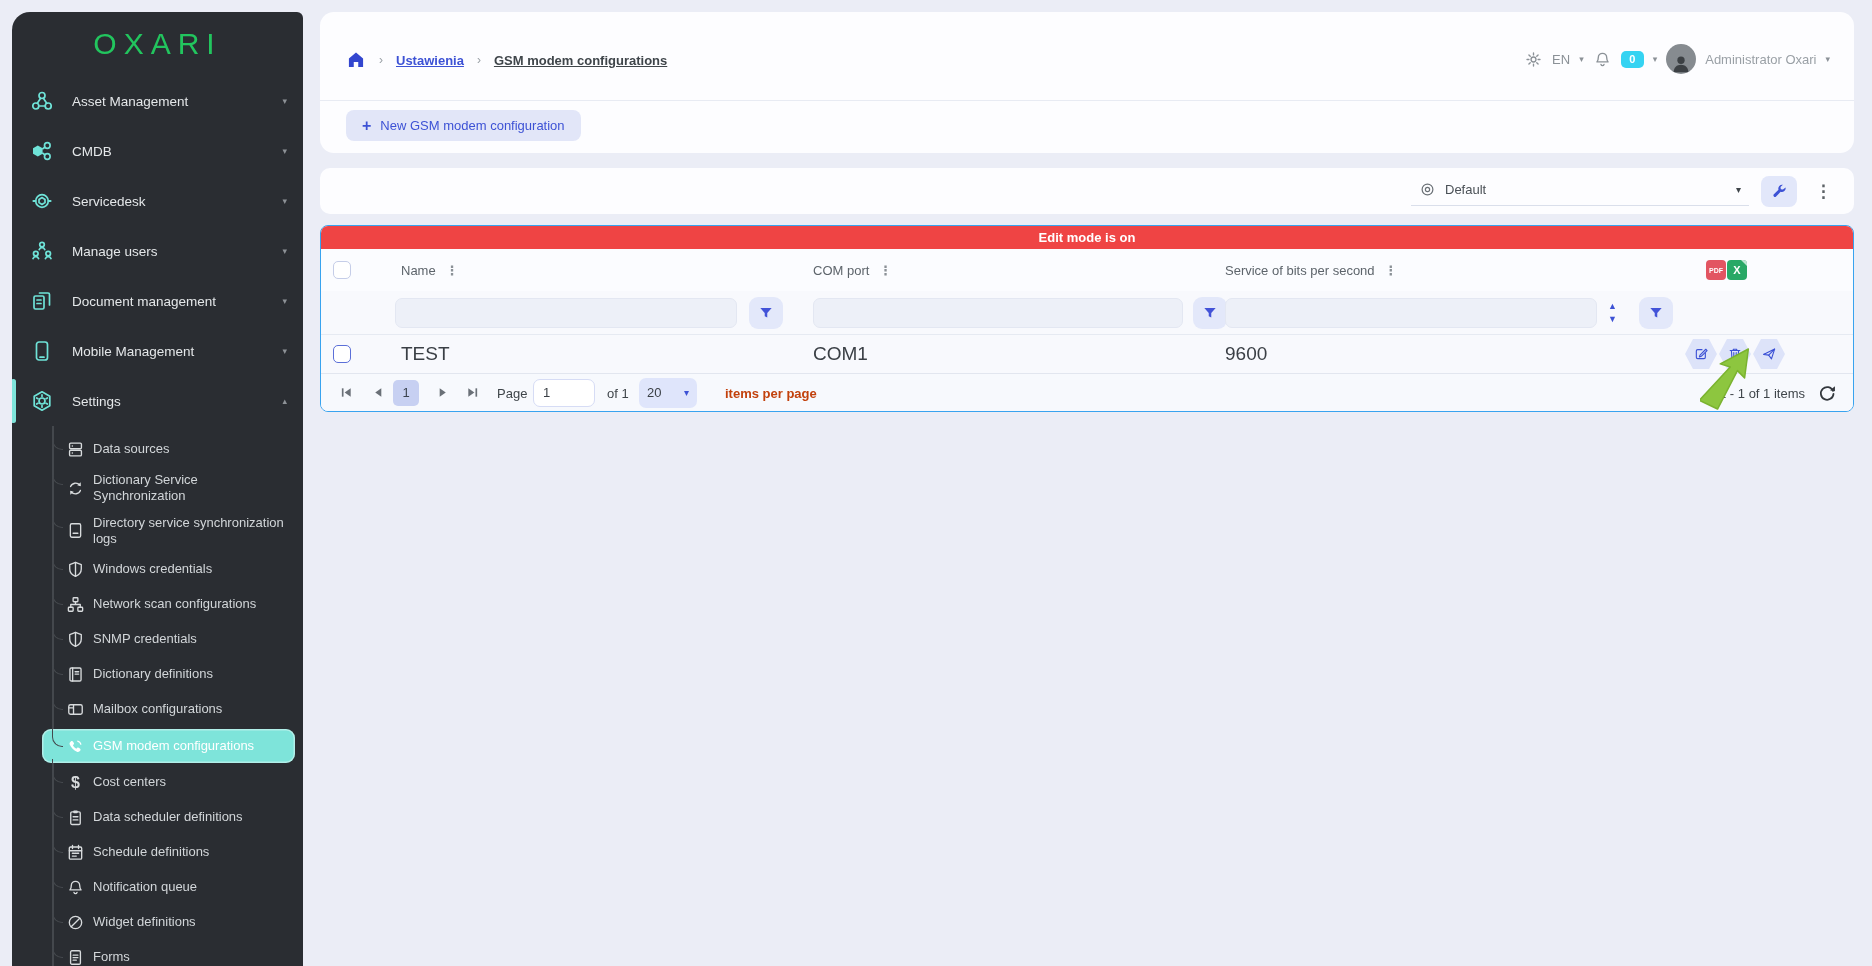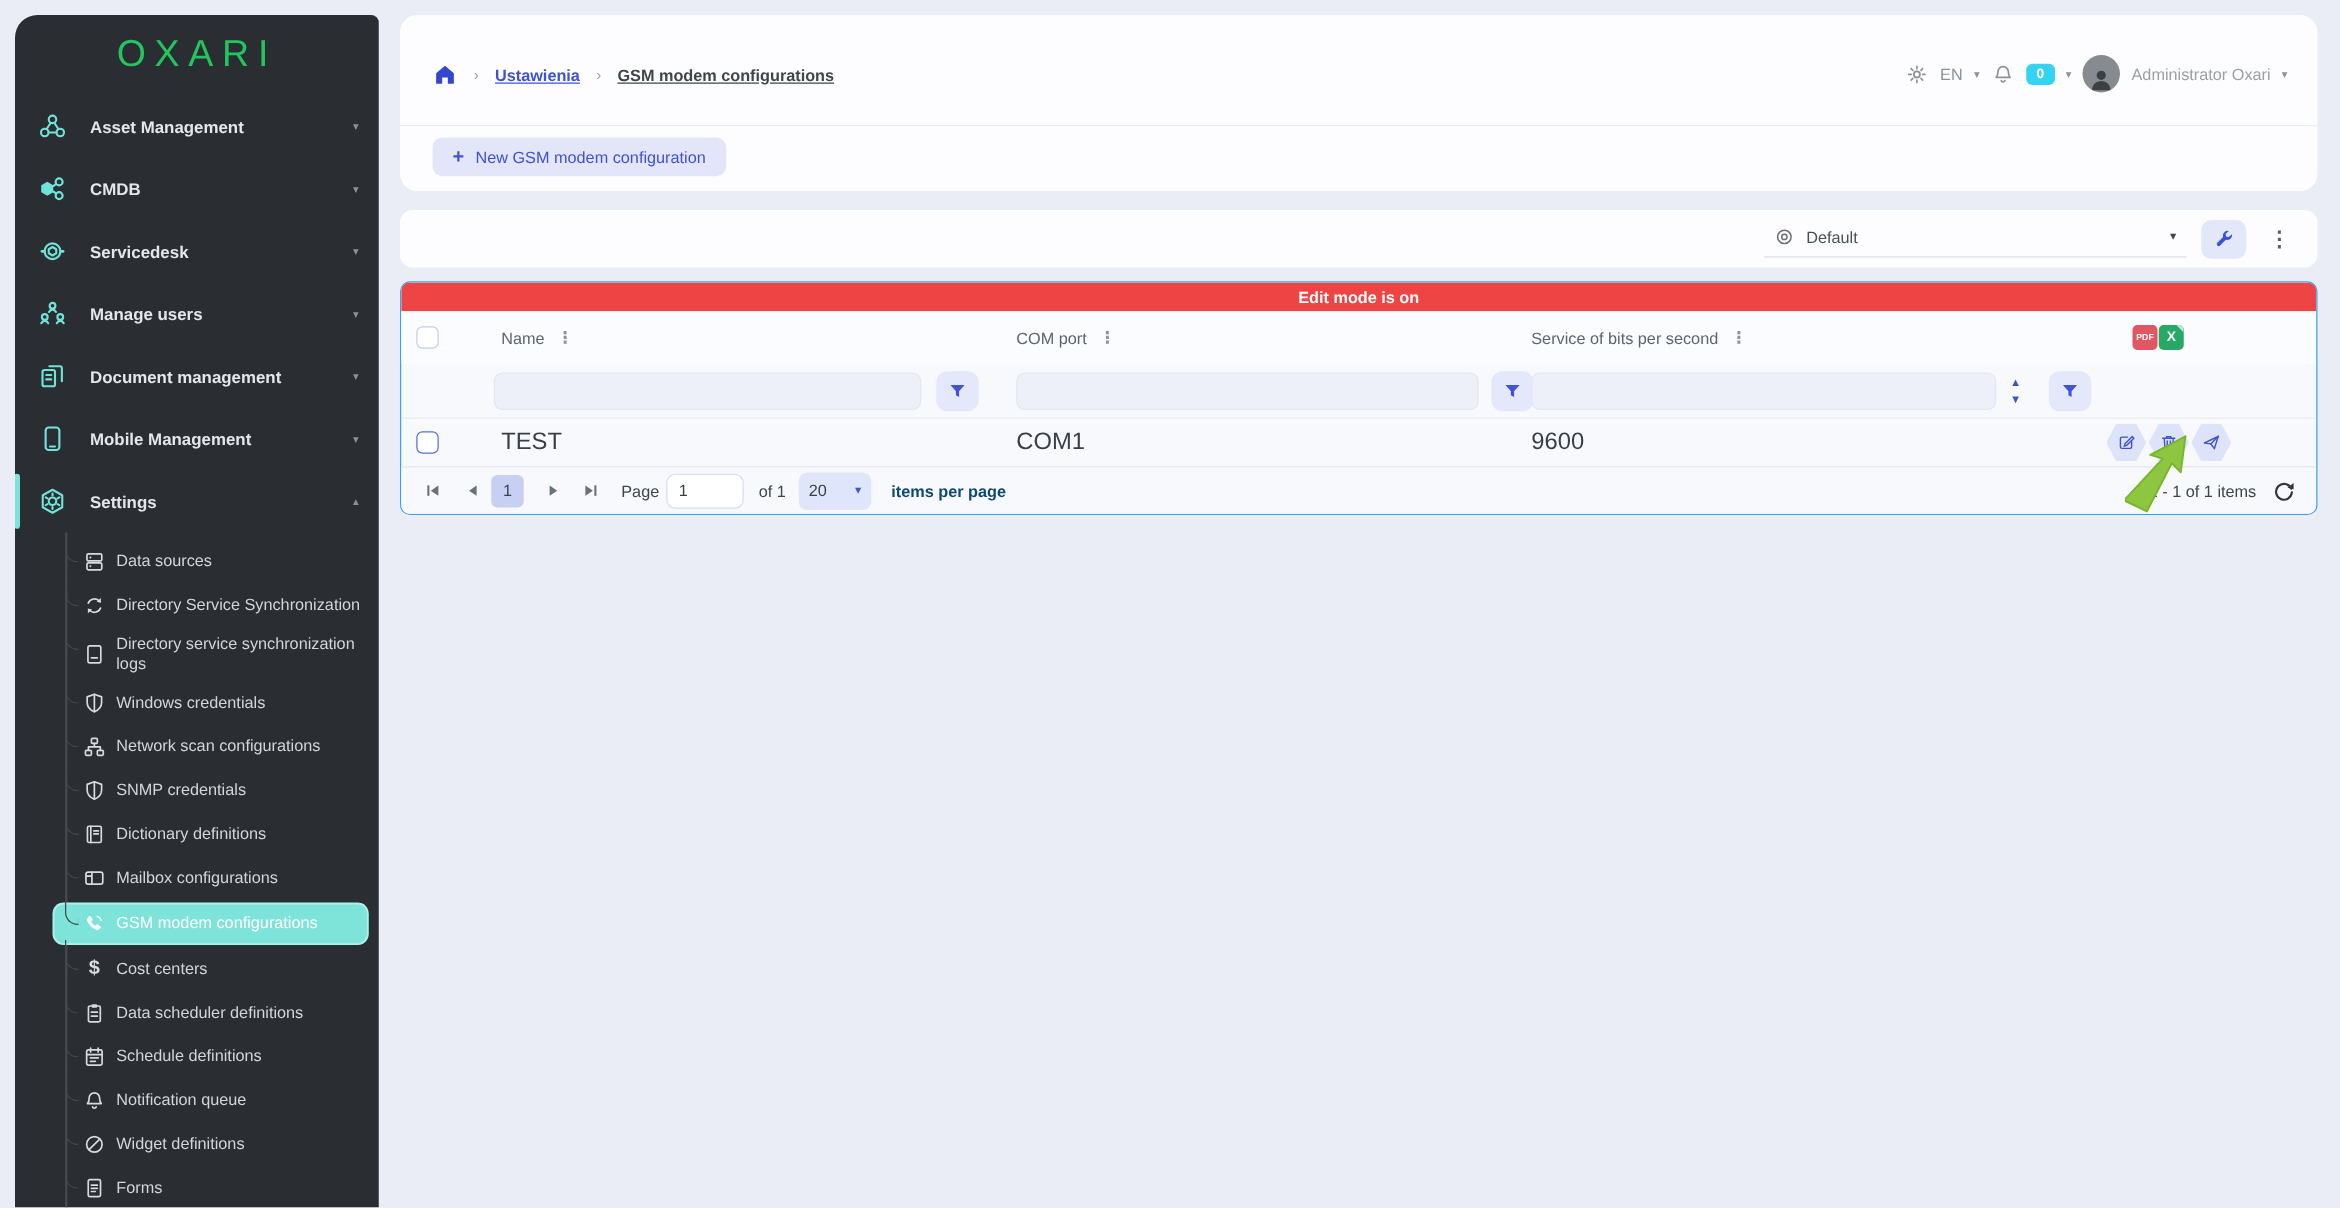"Asset Management" .side-item .s-label { font-weight: 700 -> 400 }
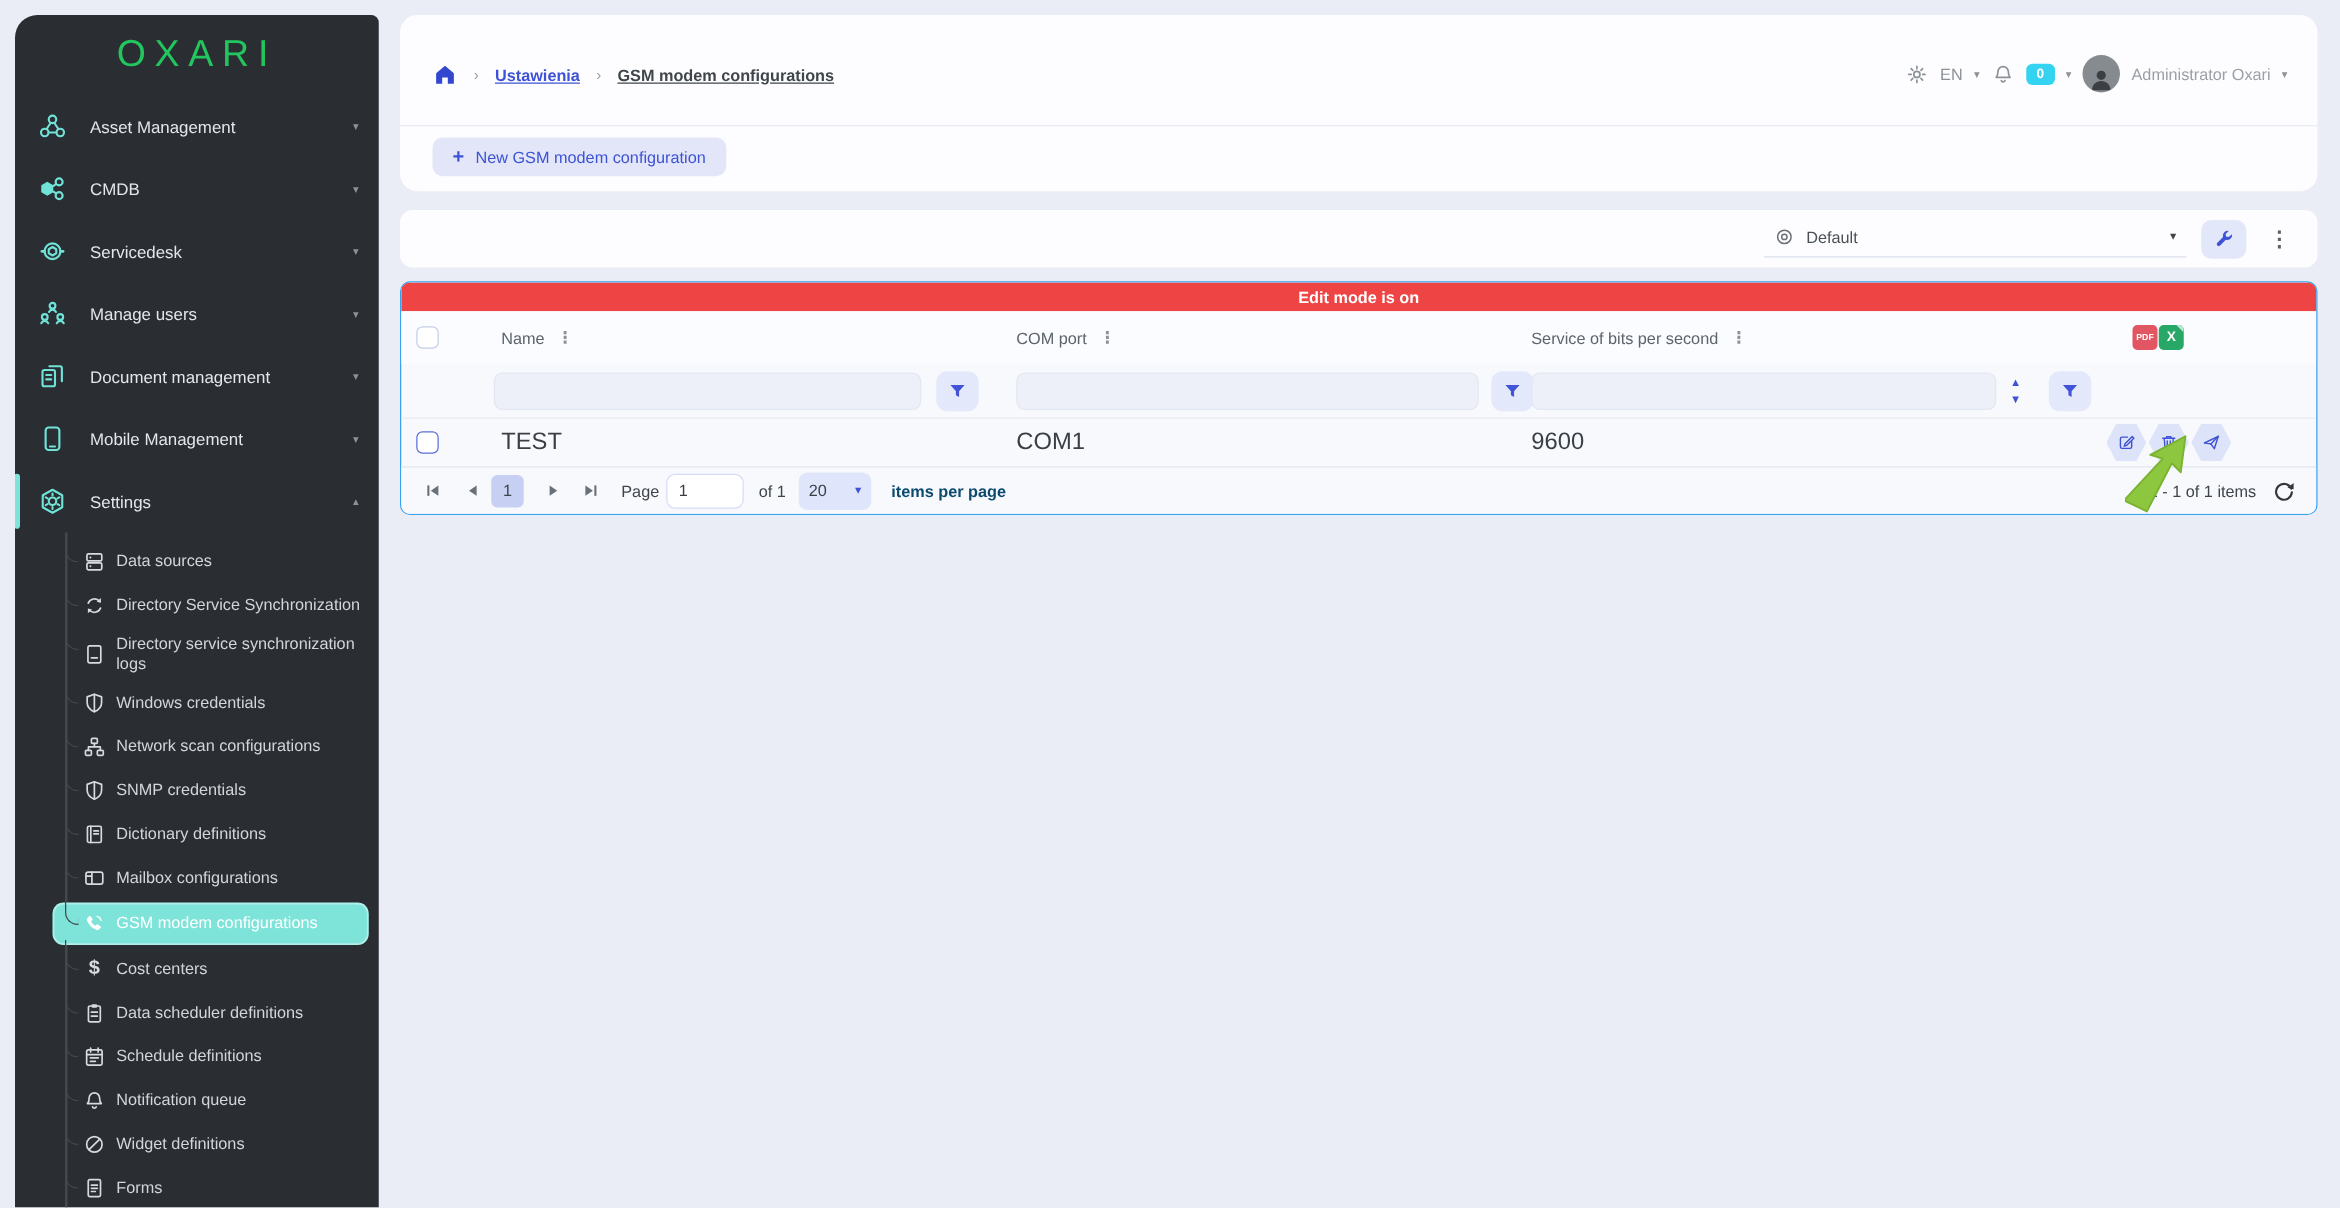"items per page" span.pg-label { color: #0c4a6e -> #c2410c; left: 392px -> 404px }
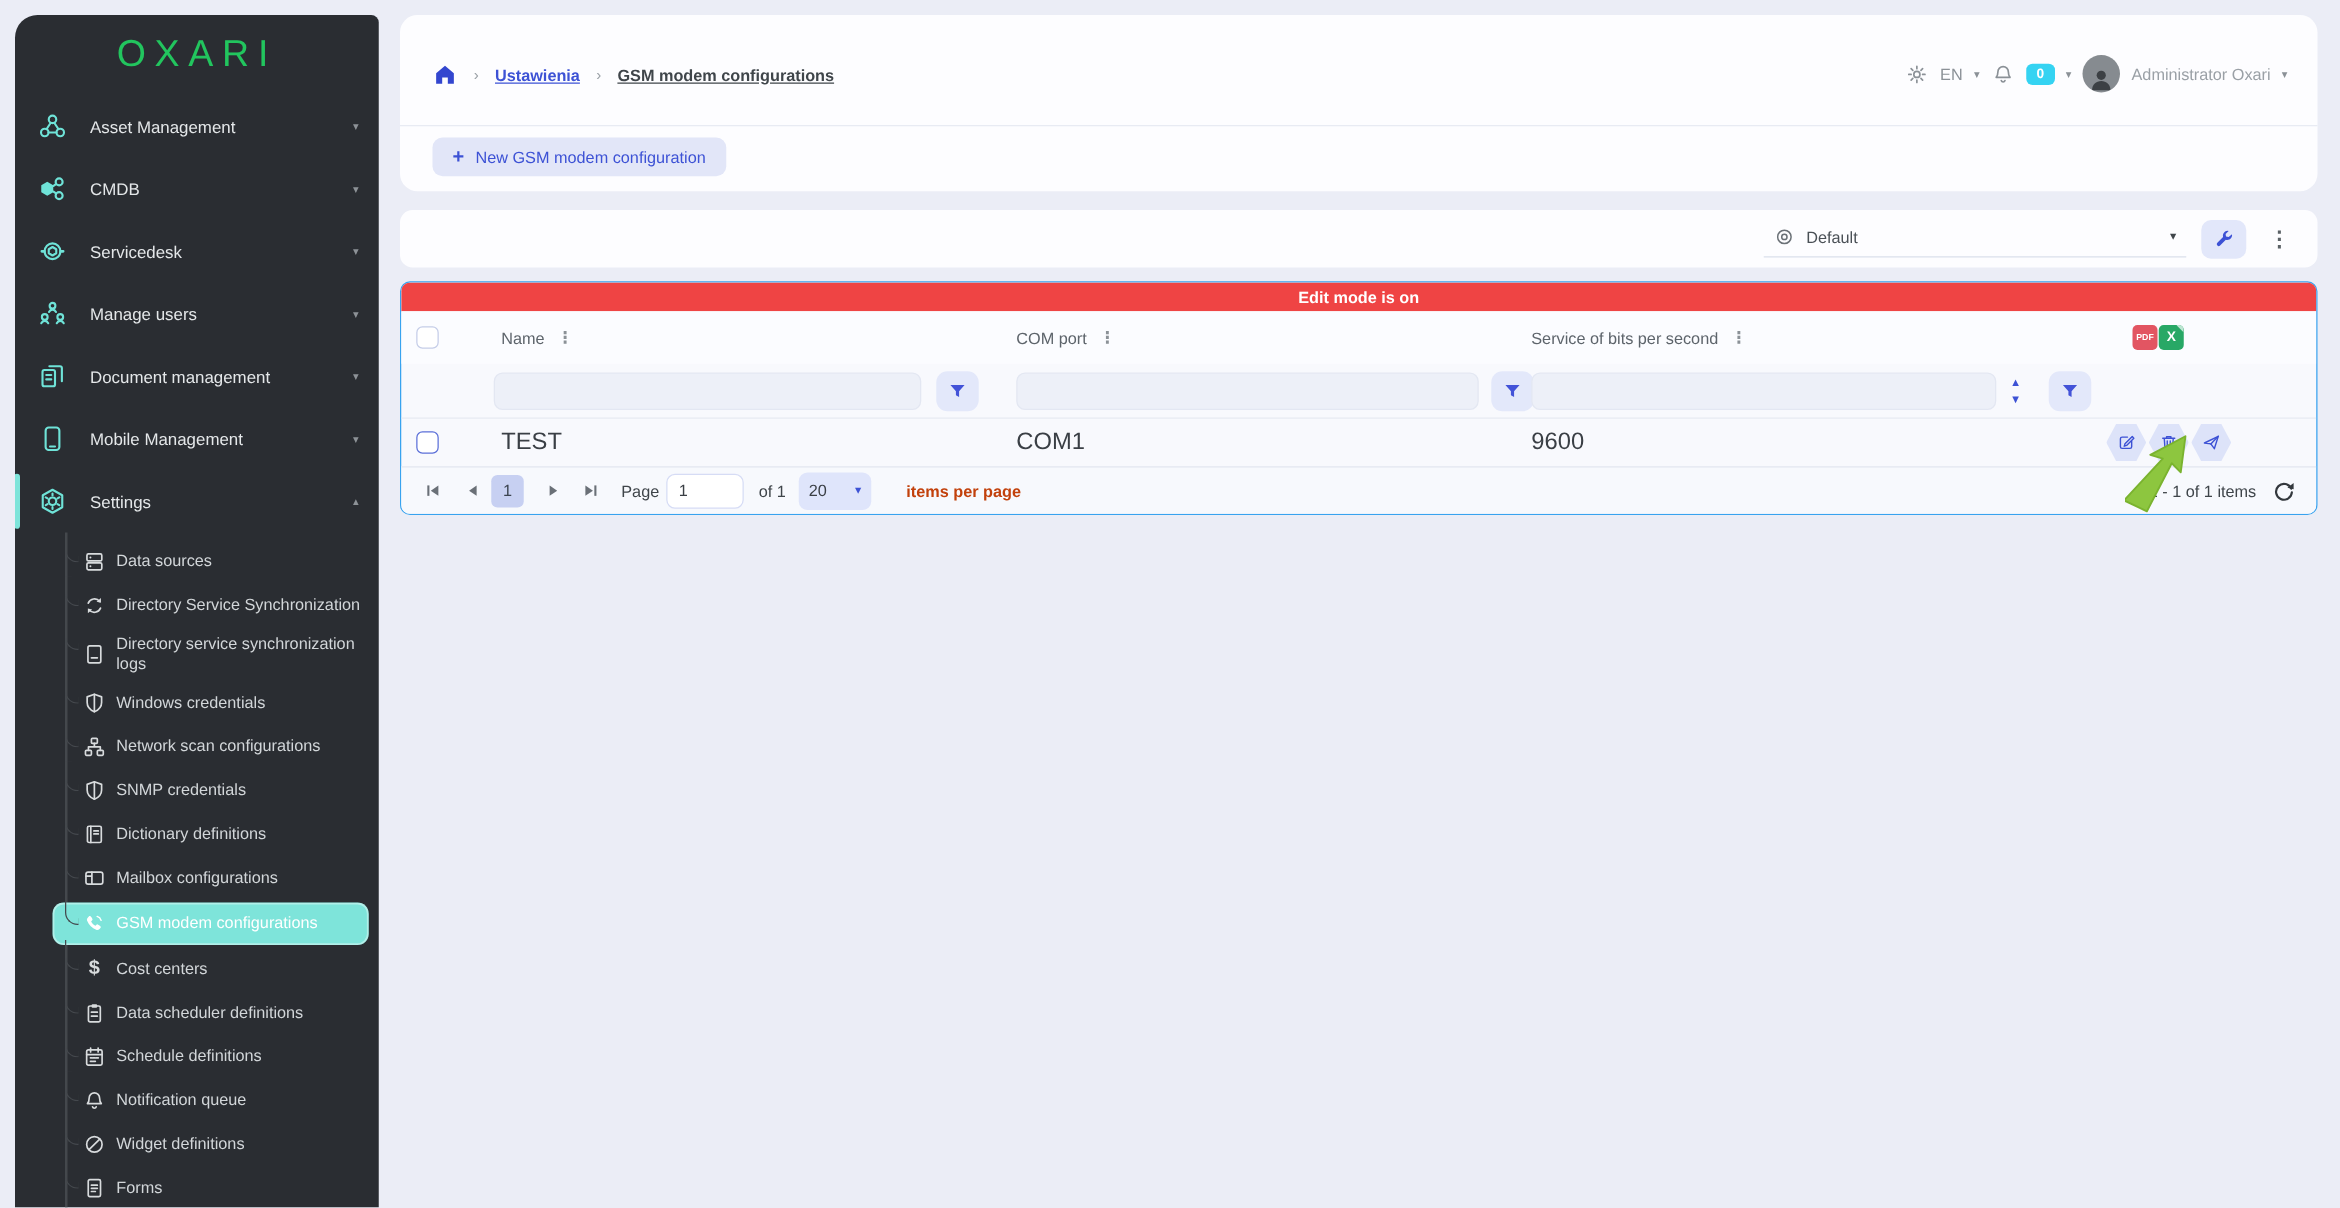"Directory Service Synchronization" span.sub-label { text: Directory -> Dictionary }
